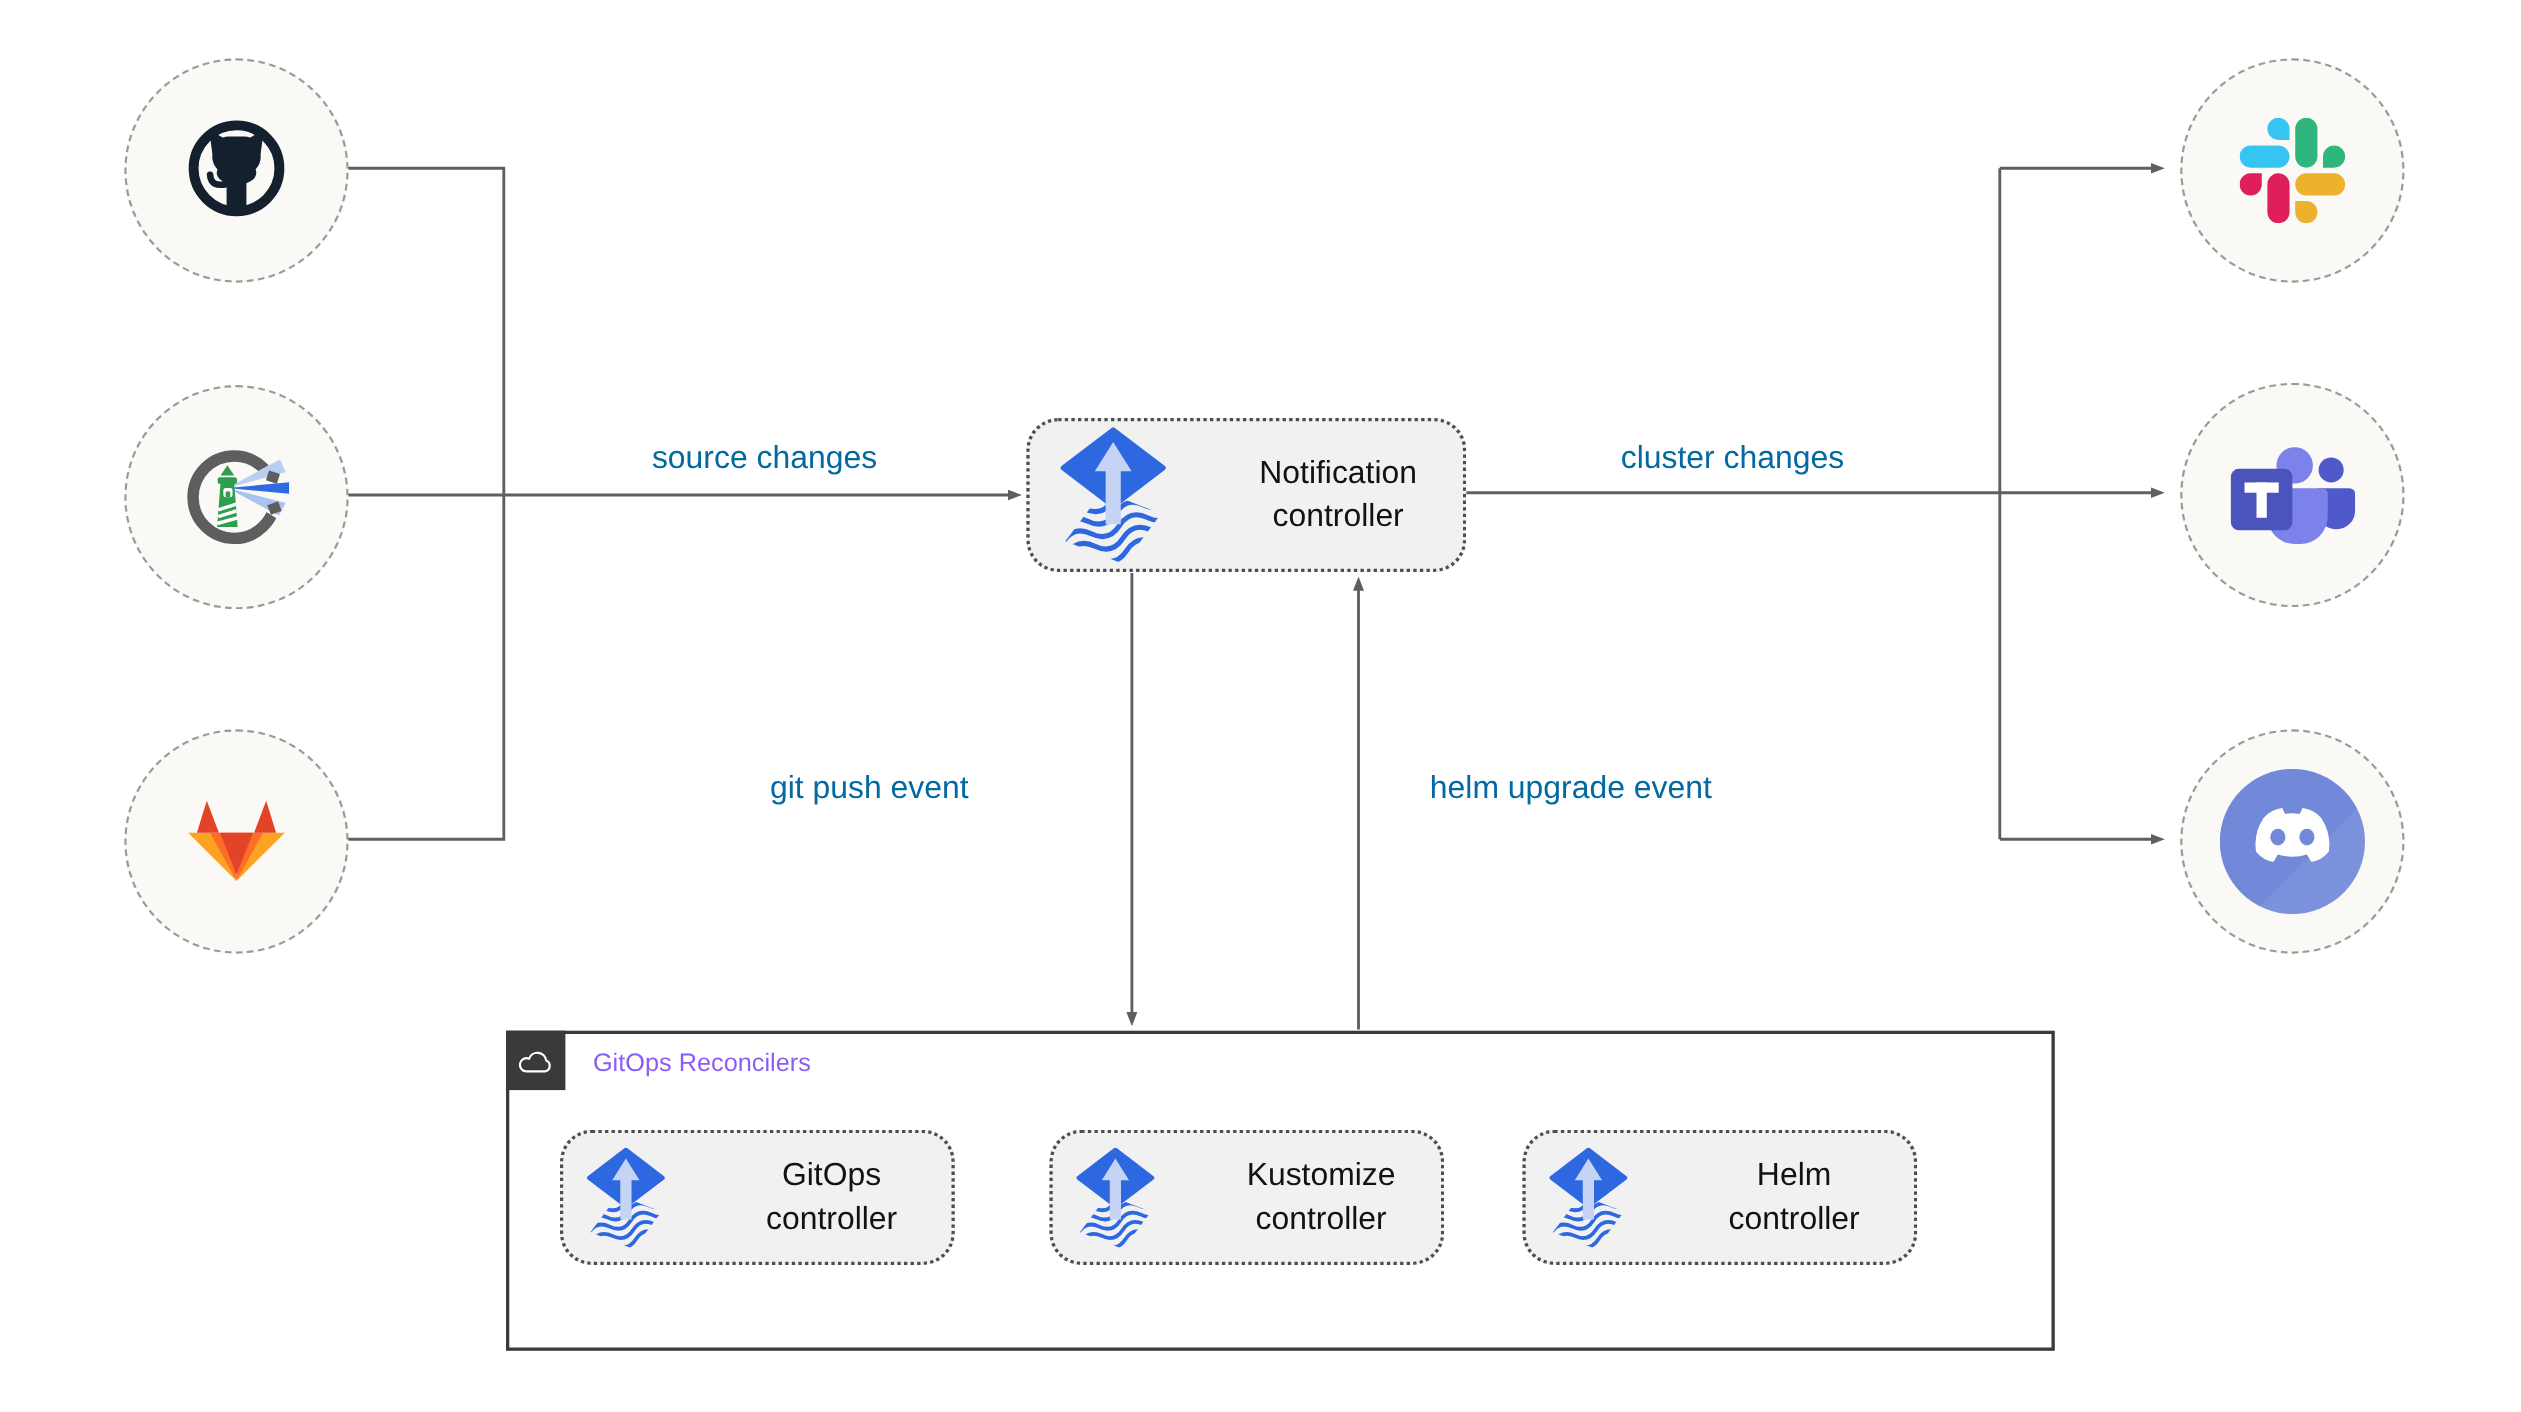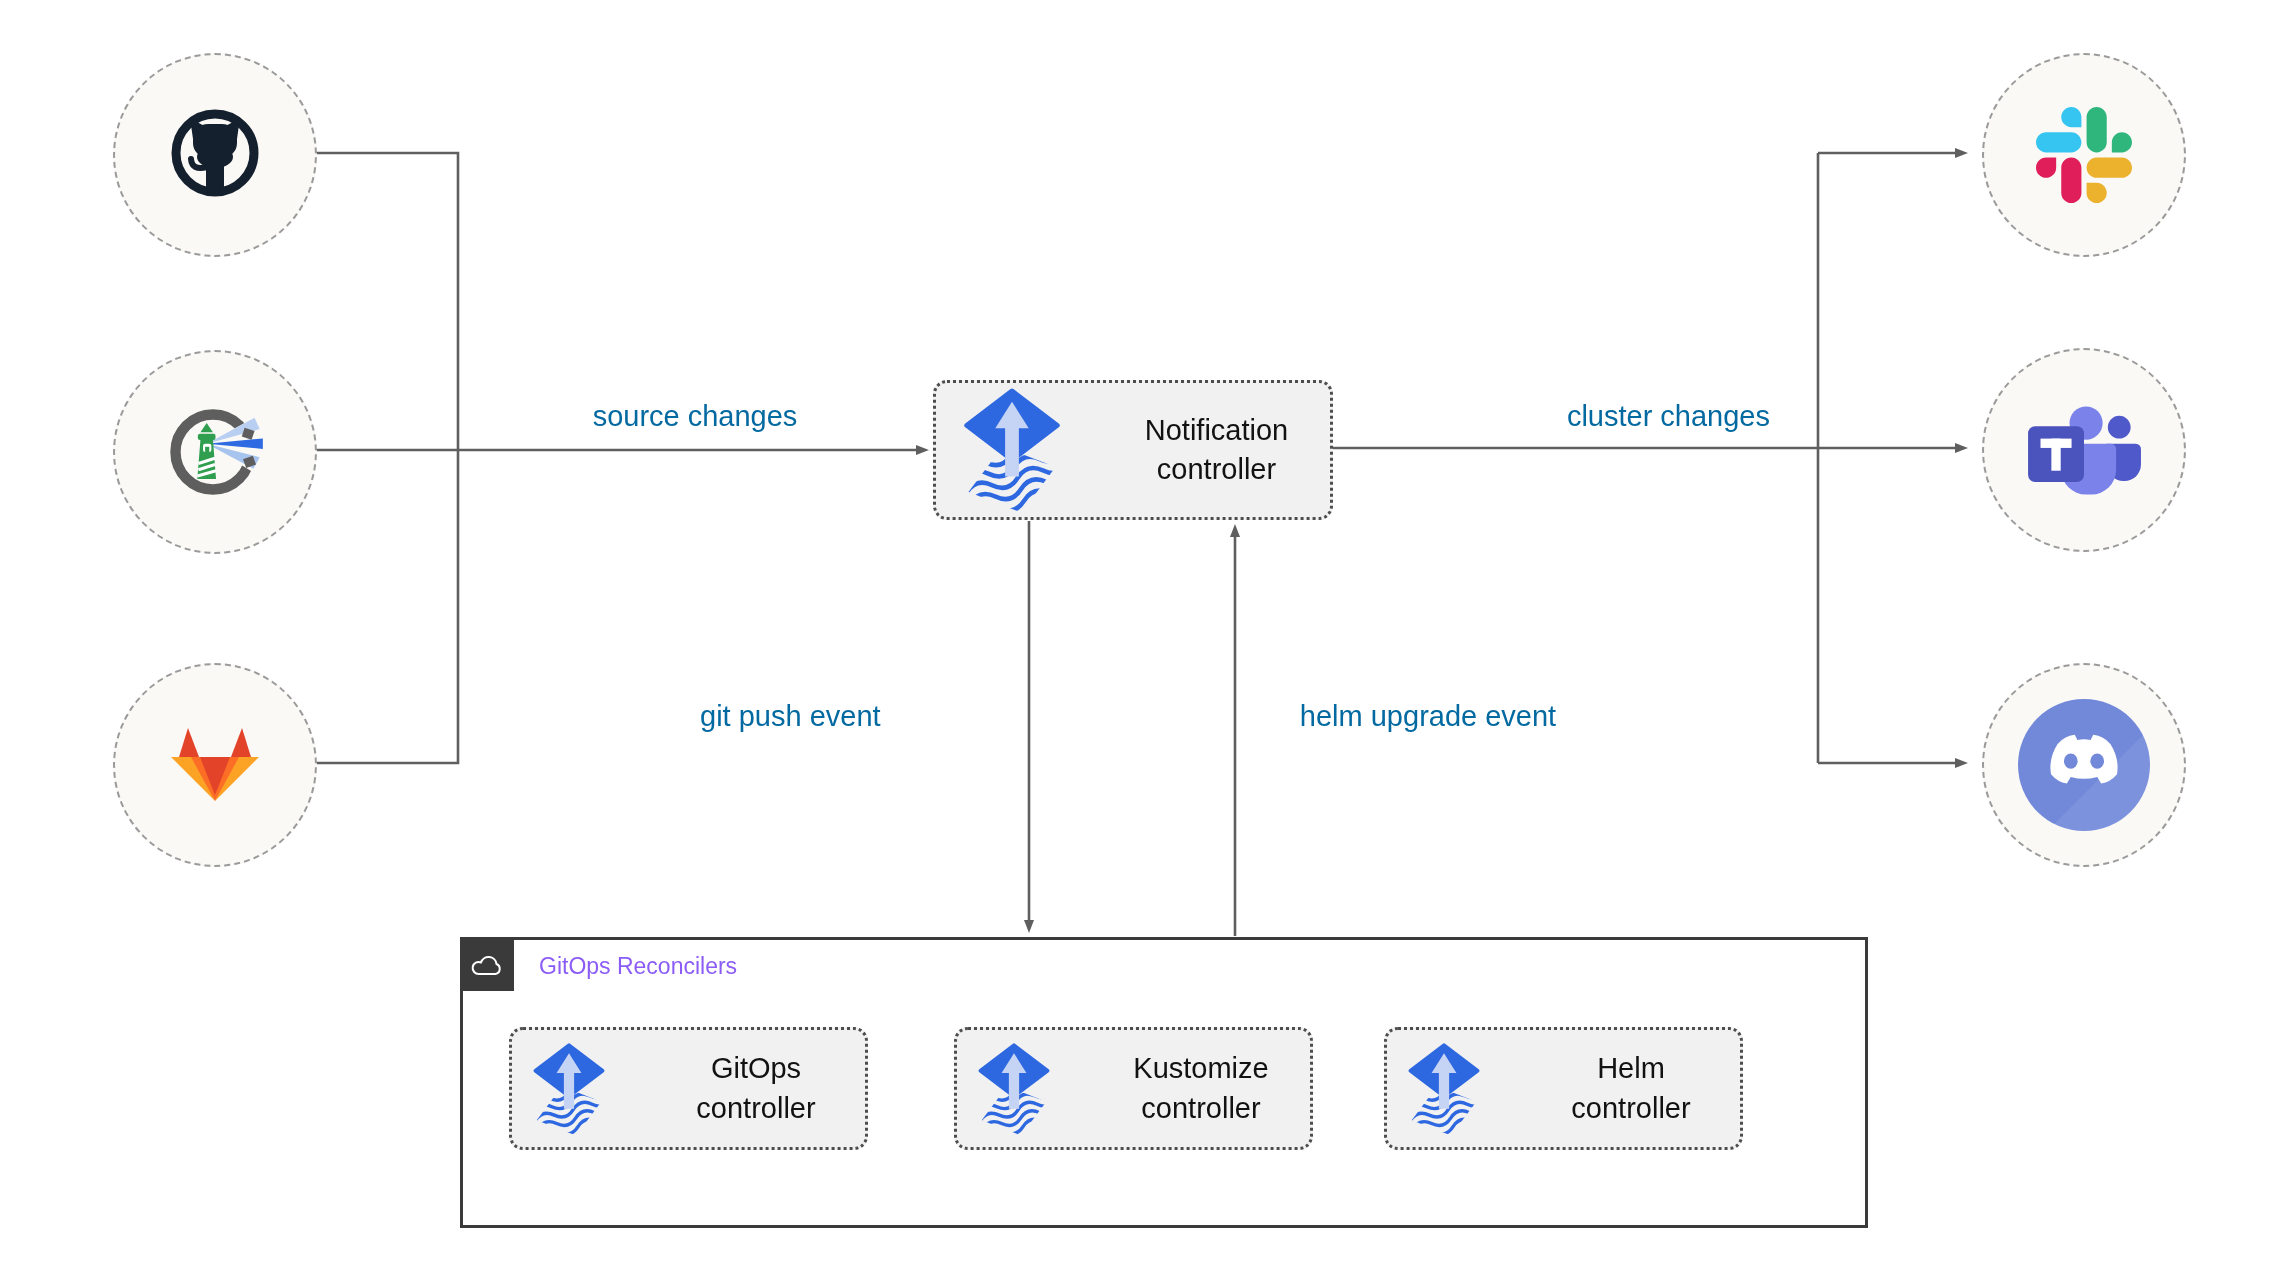"Notification controller" .ctrl { border-radius: 14px -> 29px }
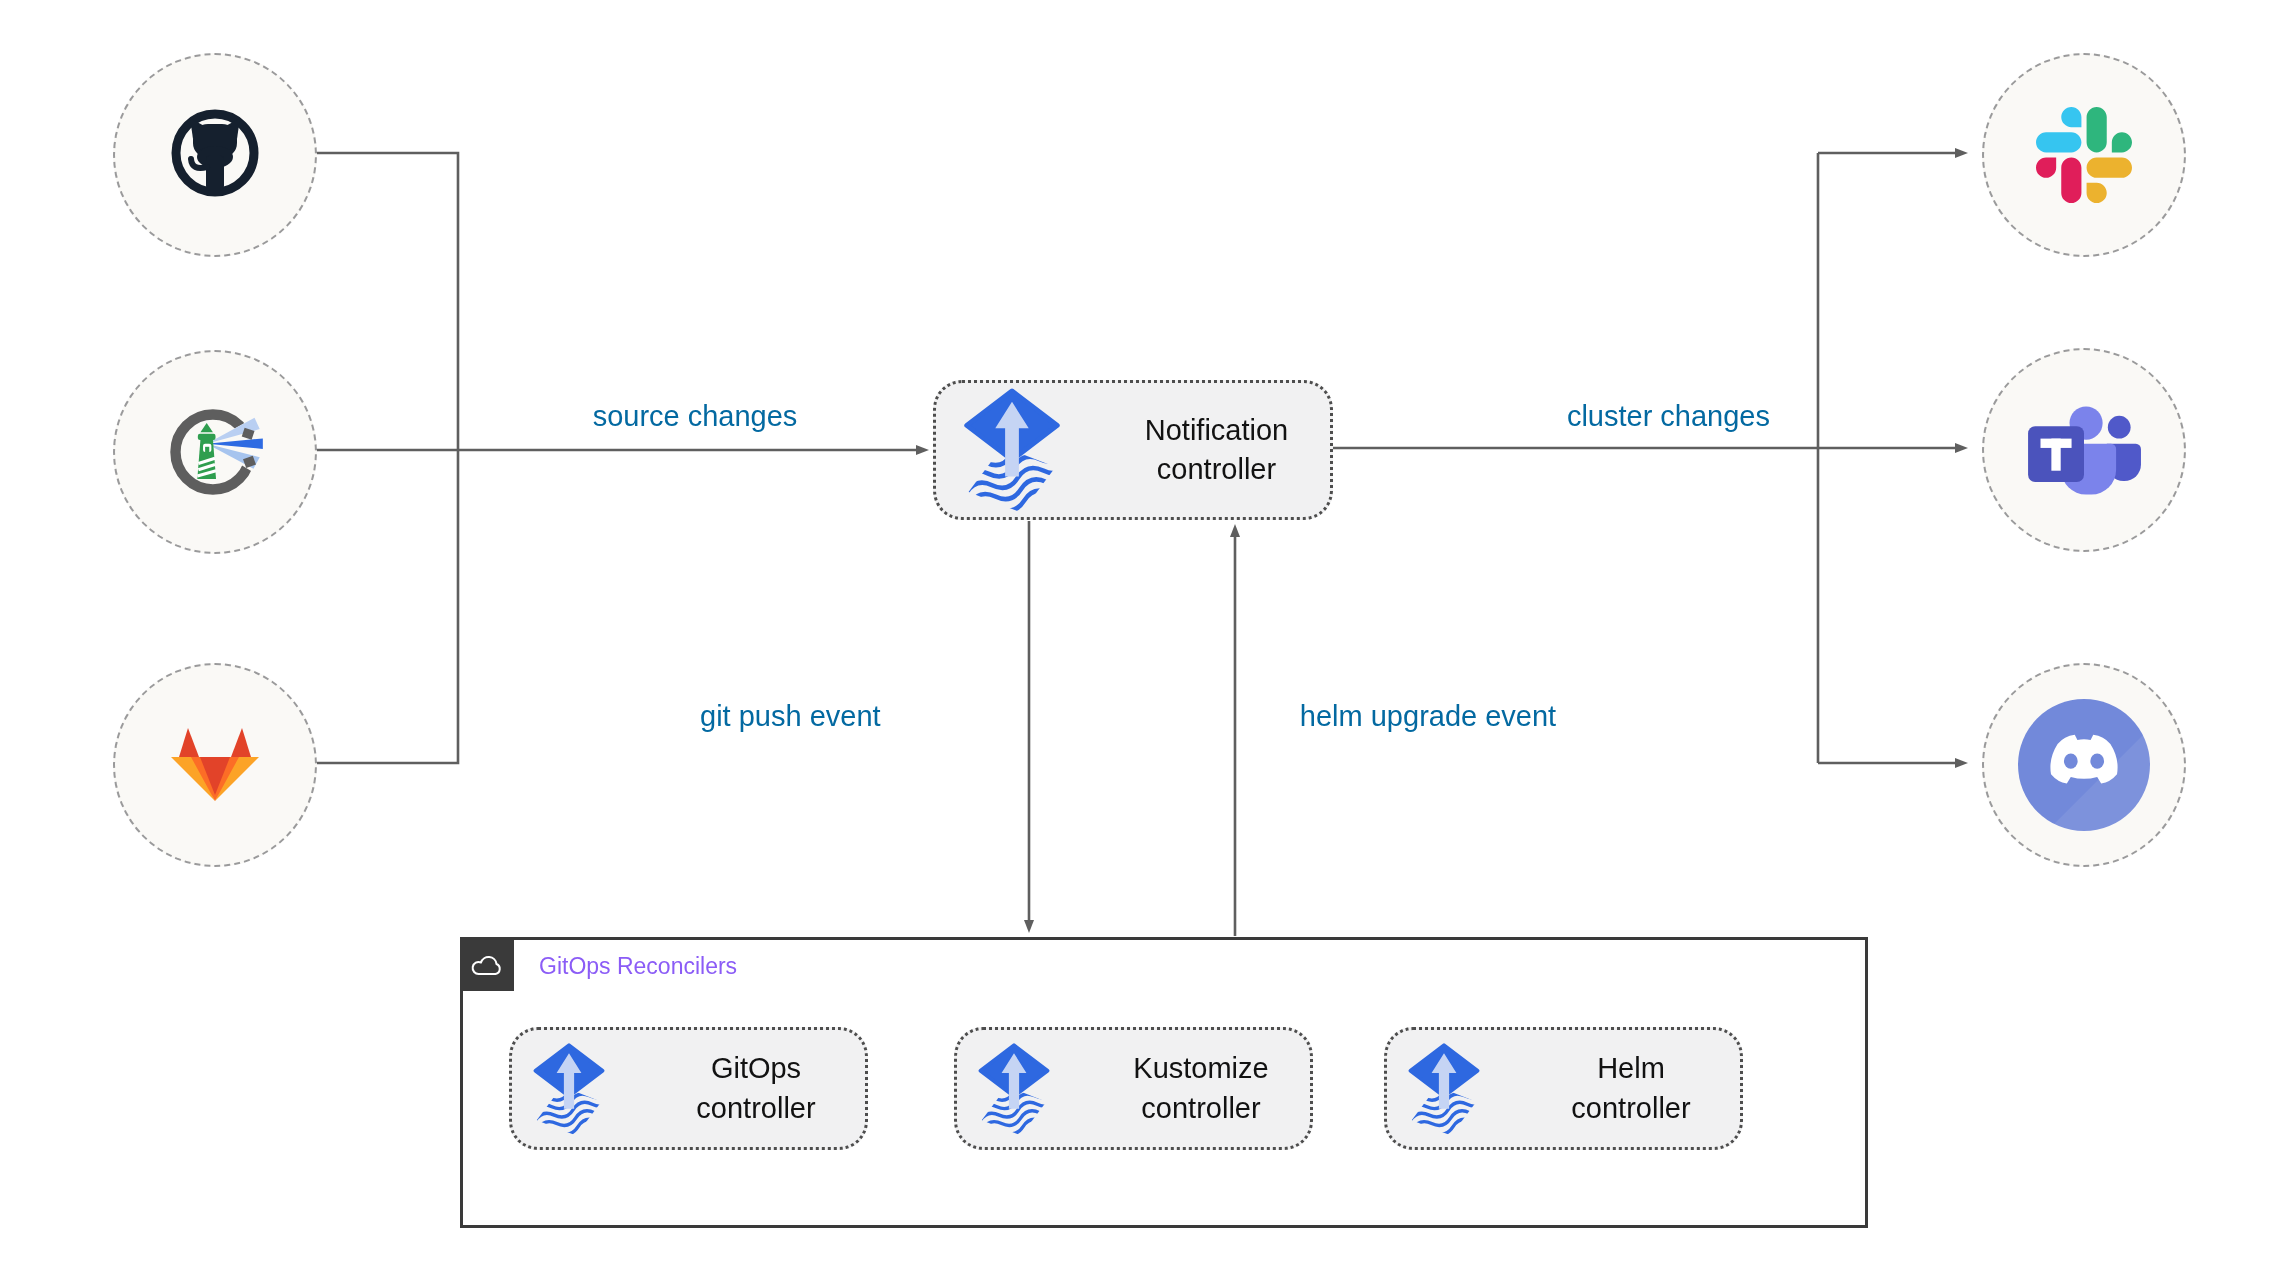"cluster changes" div.elabel { text-align: right -> center }
